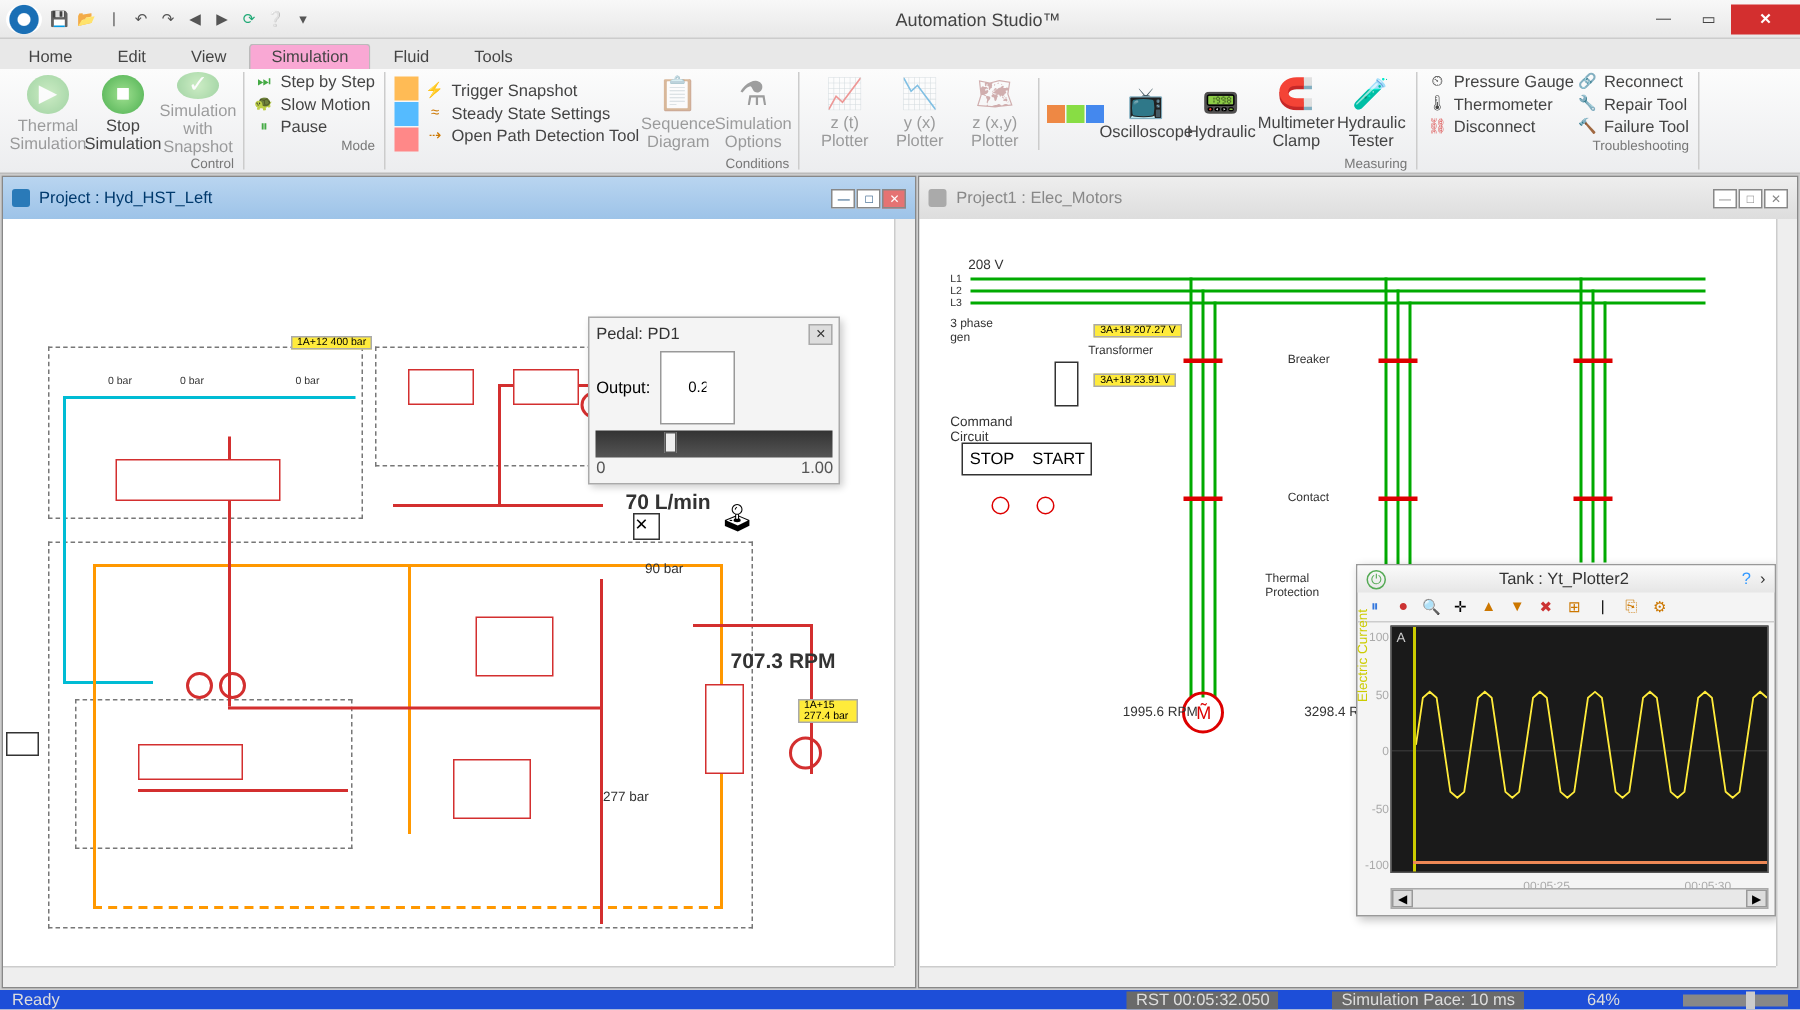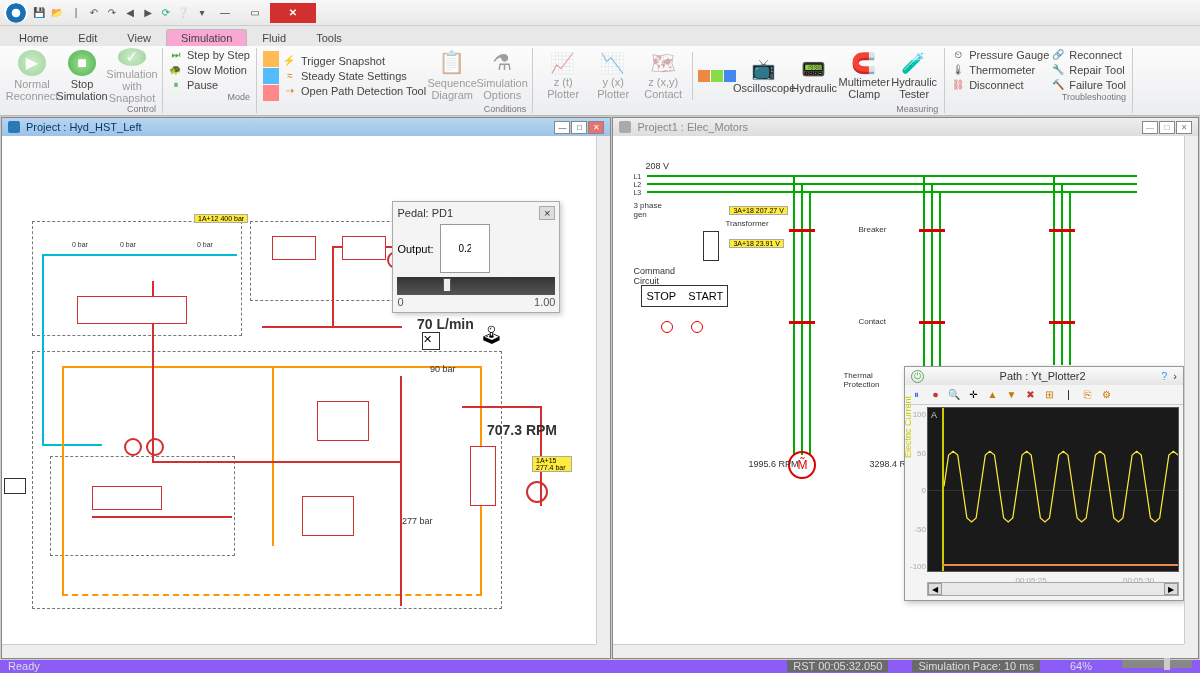"Automation Studio™" div.title { html: none -> <div>Automation Studio™</div> }
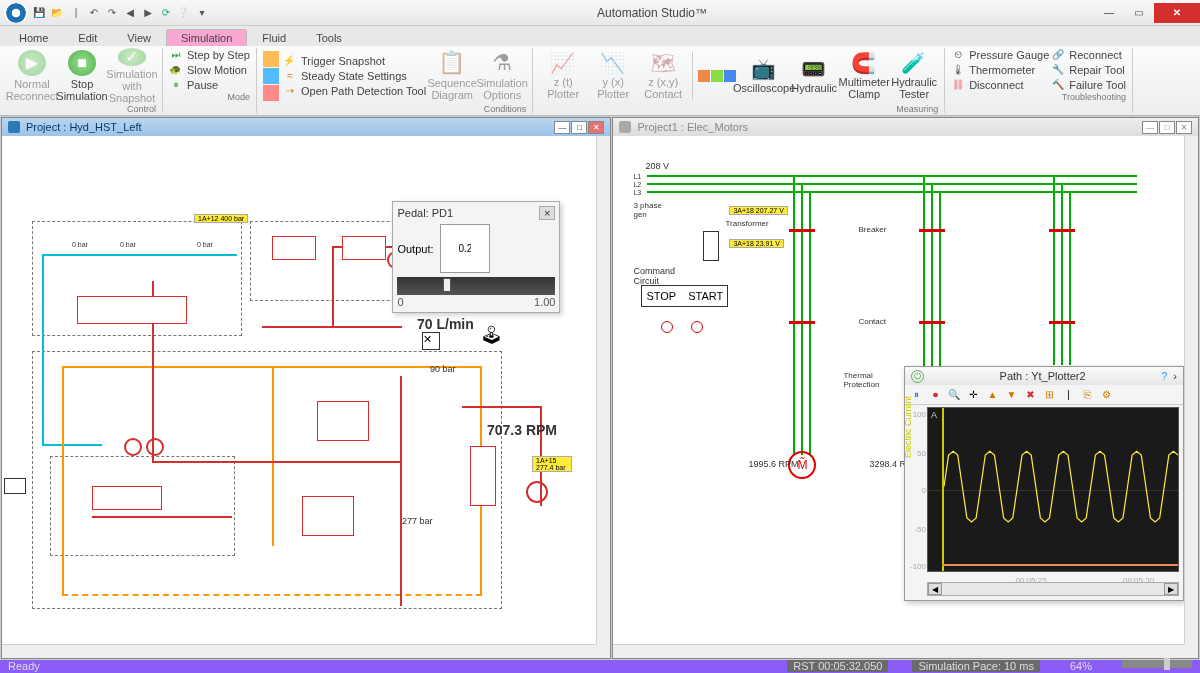"Normal Reconnect" span { text: Normal Reconnect -> Thermal Simulation }
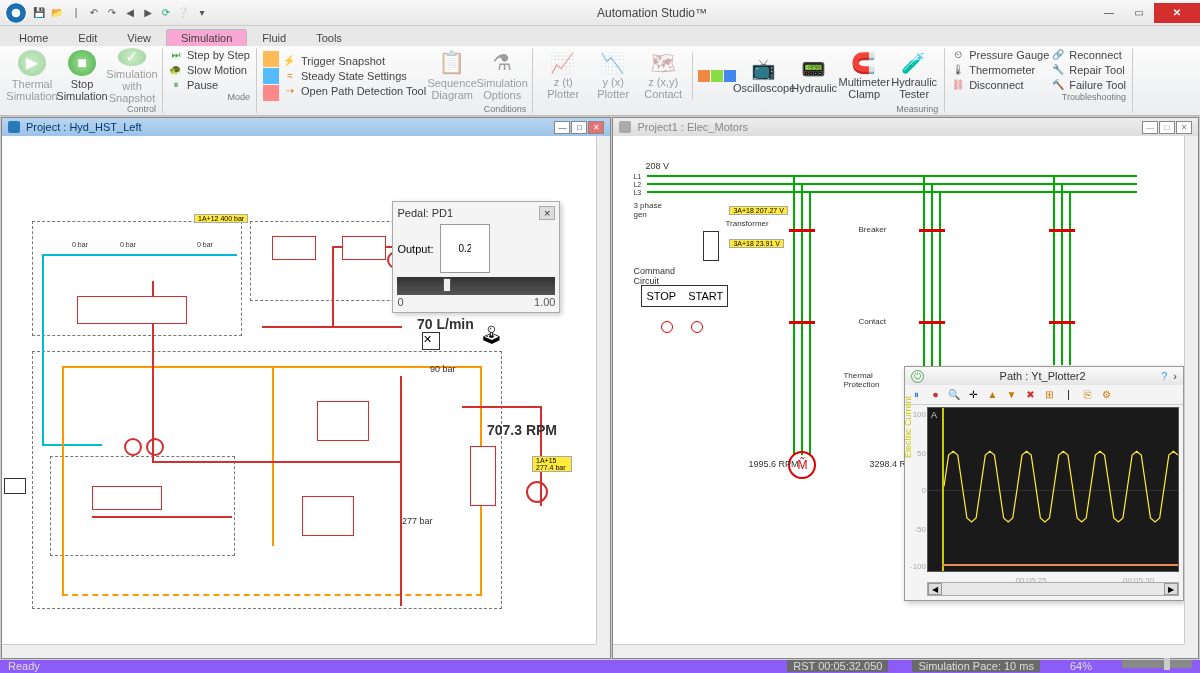"z (x,y) Contact" span { text: Contact -> Plotter }
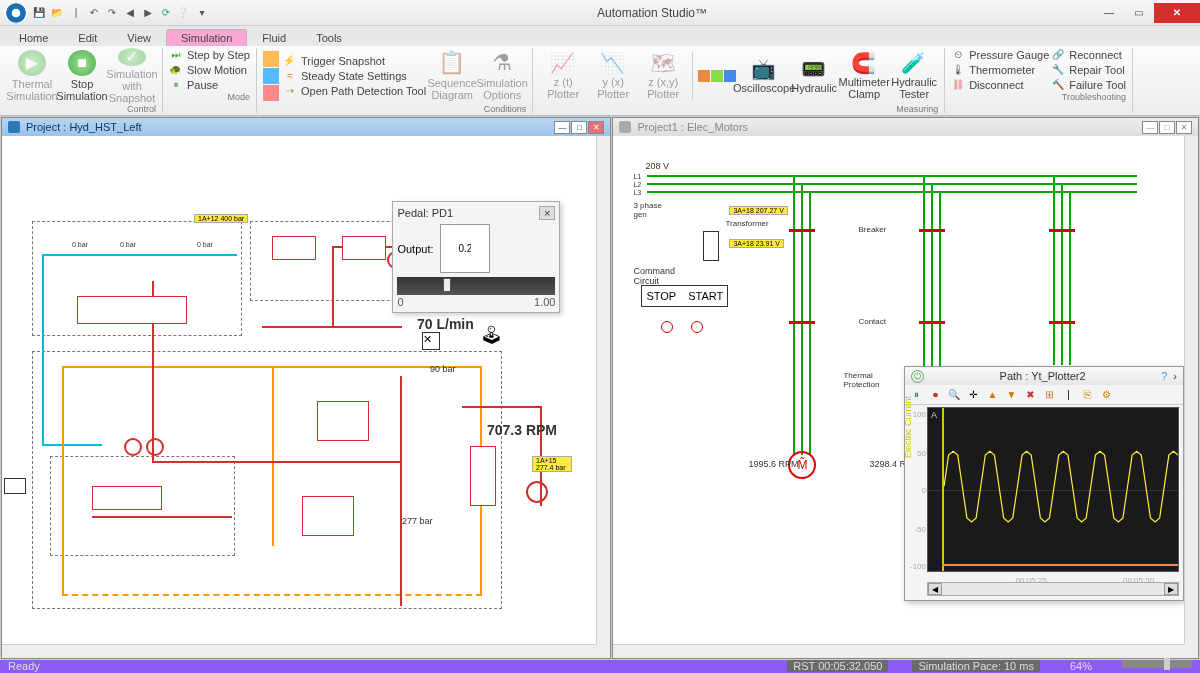"Project : Hyd_HST_Left" .pane-title { height: 18px -> 28px }
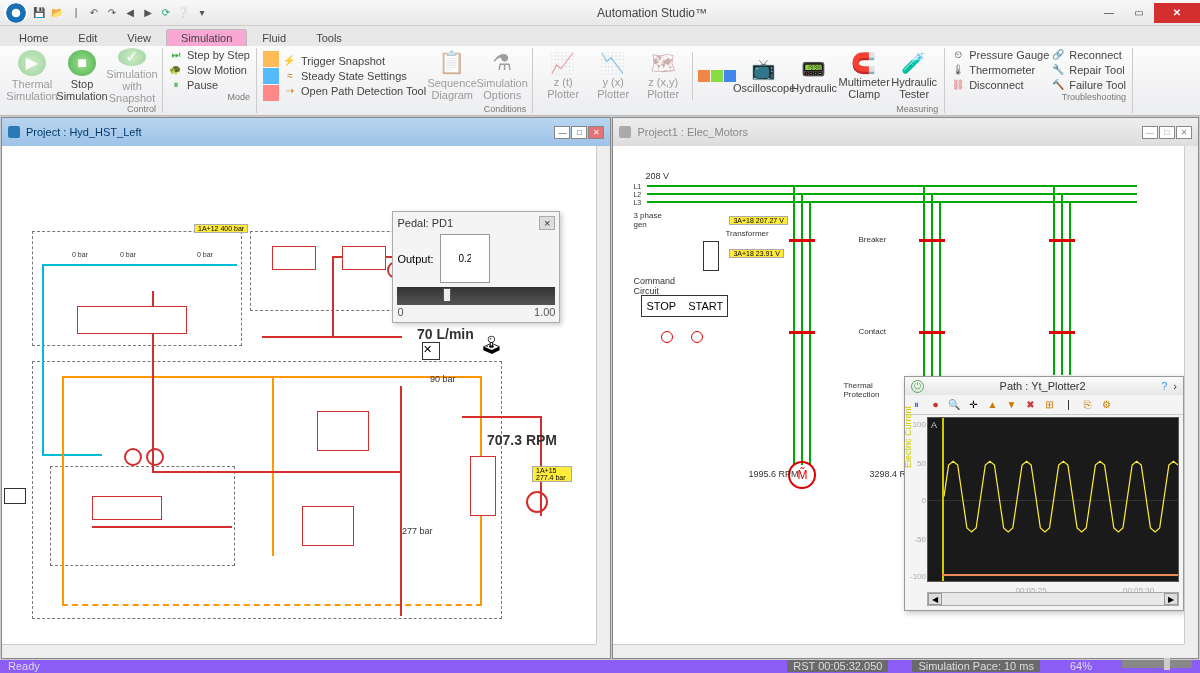"Path : Yt_Plotter2" span { text: Path -> Tank }
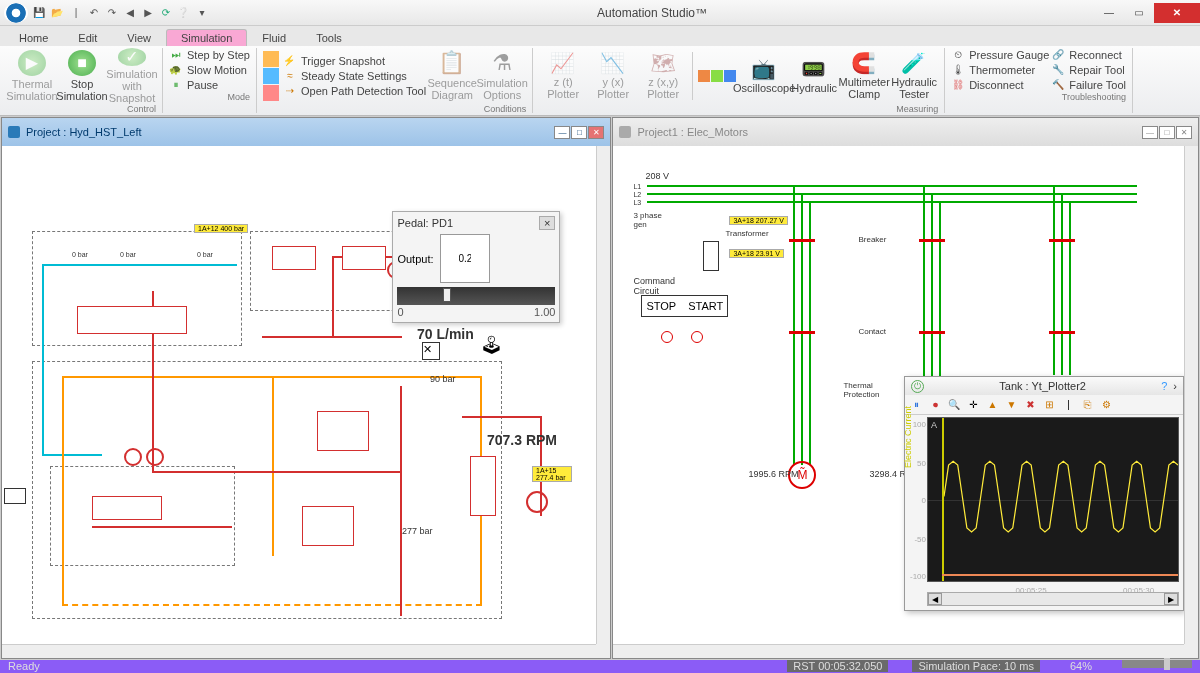"Ready" .statusbar { align-items: flex-start -> center; background: #8b5cf6 -> #1d4ed8; gap: 24px -> 36px }
